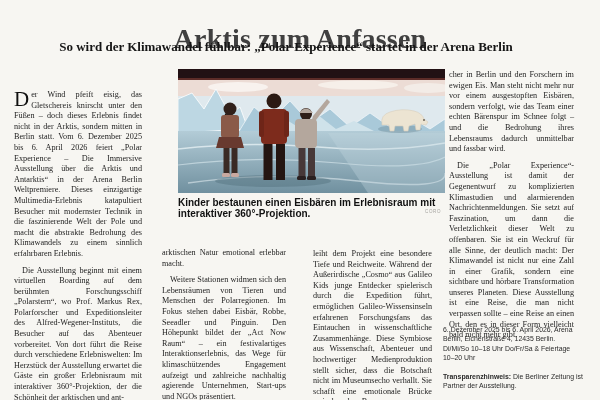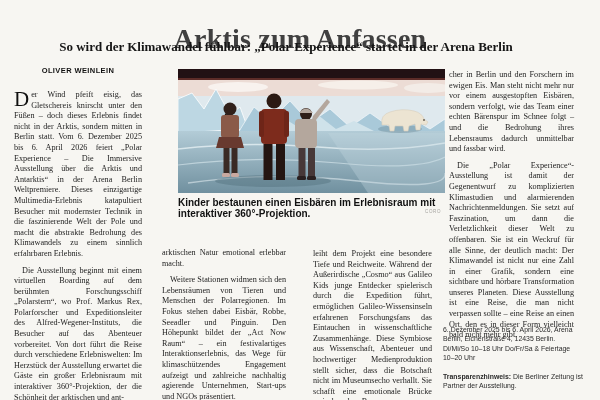"OLIVER WEINLEIN" div.byline { html: <div>OLIVER WEINLEIN</div> -> none }
